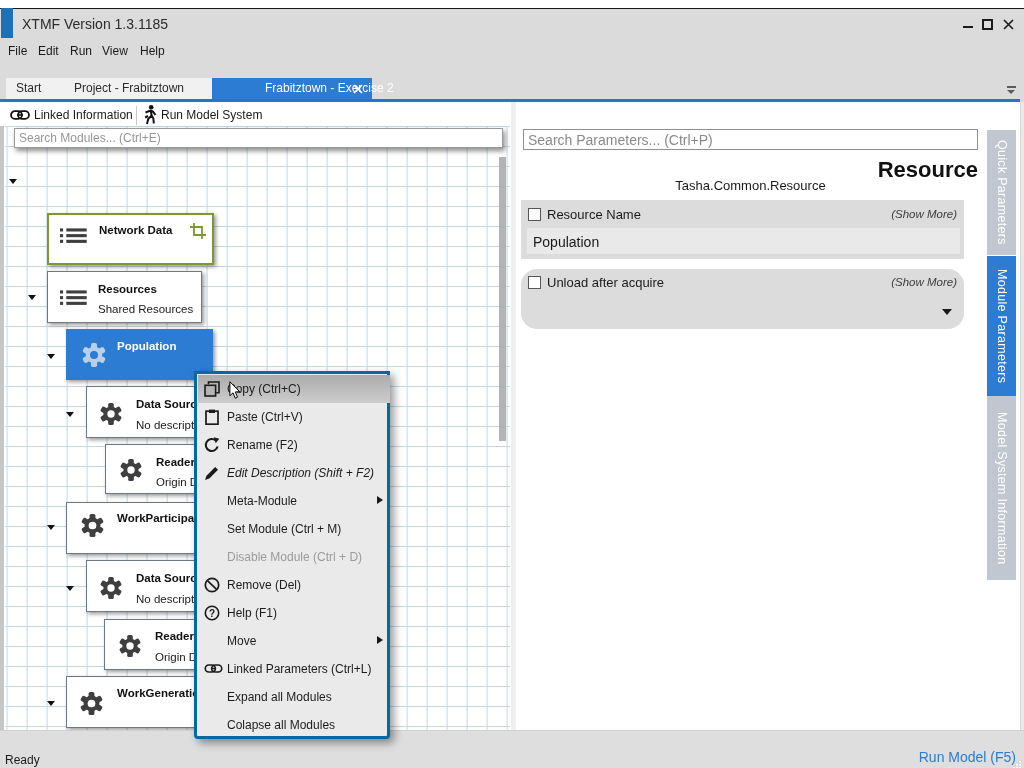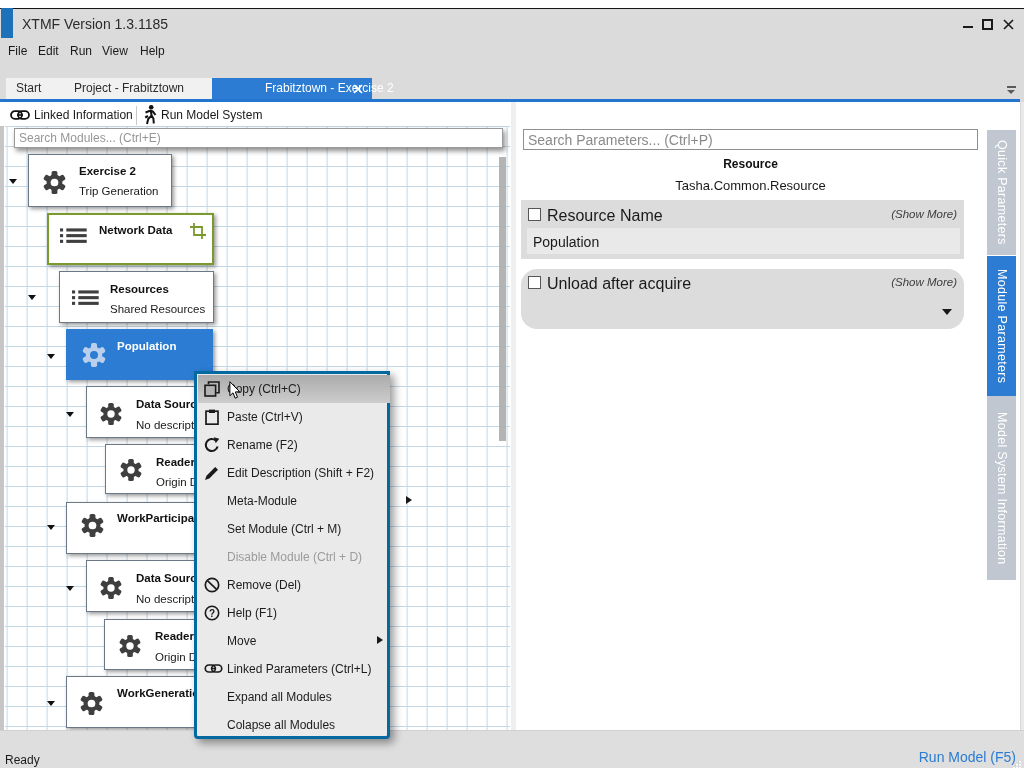"Exercise 2" div.mbox { html: <div> <svg> <use></use> </svg> <div>Exercise 2</div> <div>Trip Generation</div> </div> -> none }
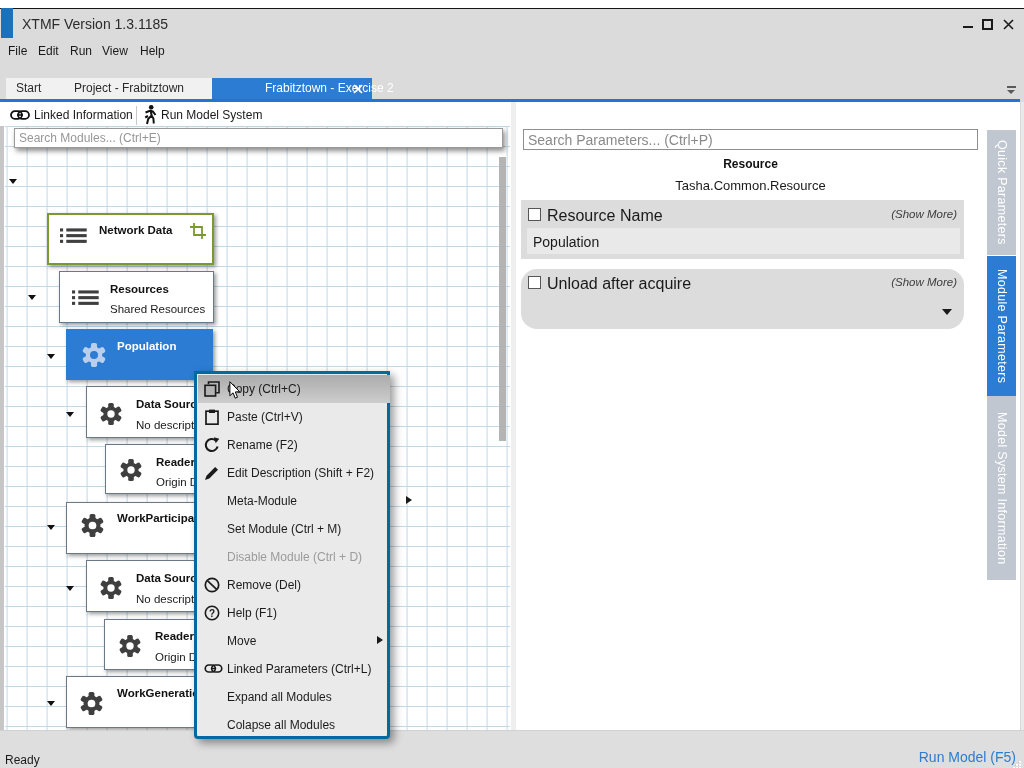"Resource" div.abs { font-size: 12px -> 22px; text-align: center -> right }
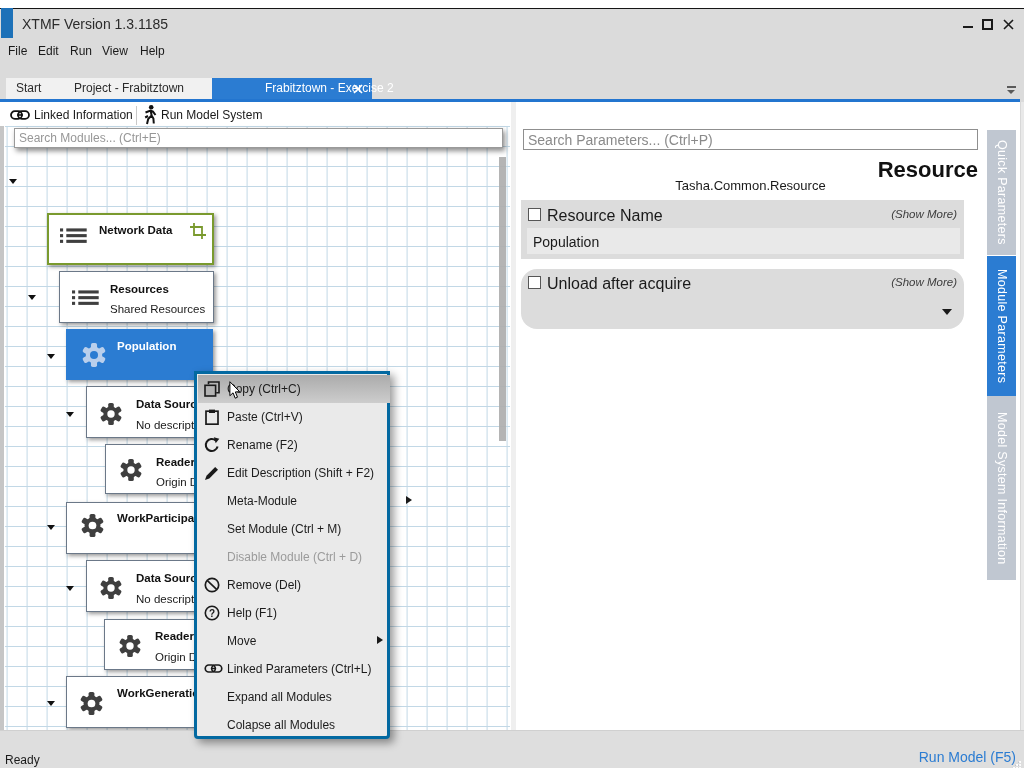"Resource Name" .plabel { font-size: 16px -> 13px }
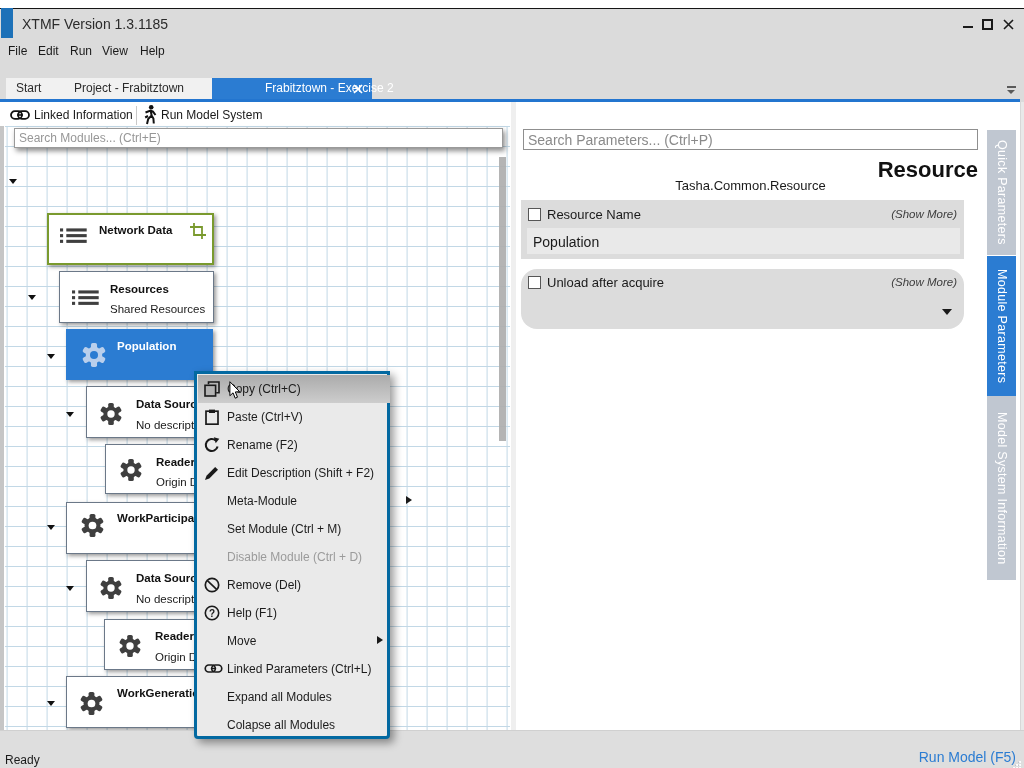"Resources" div.mbox { margin-left: 12px -> none }
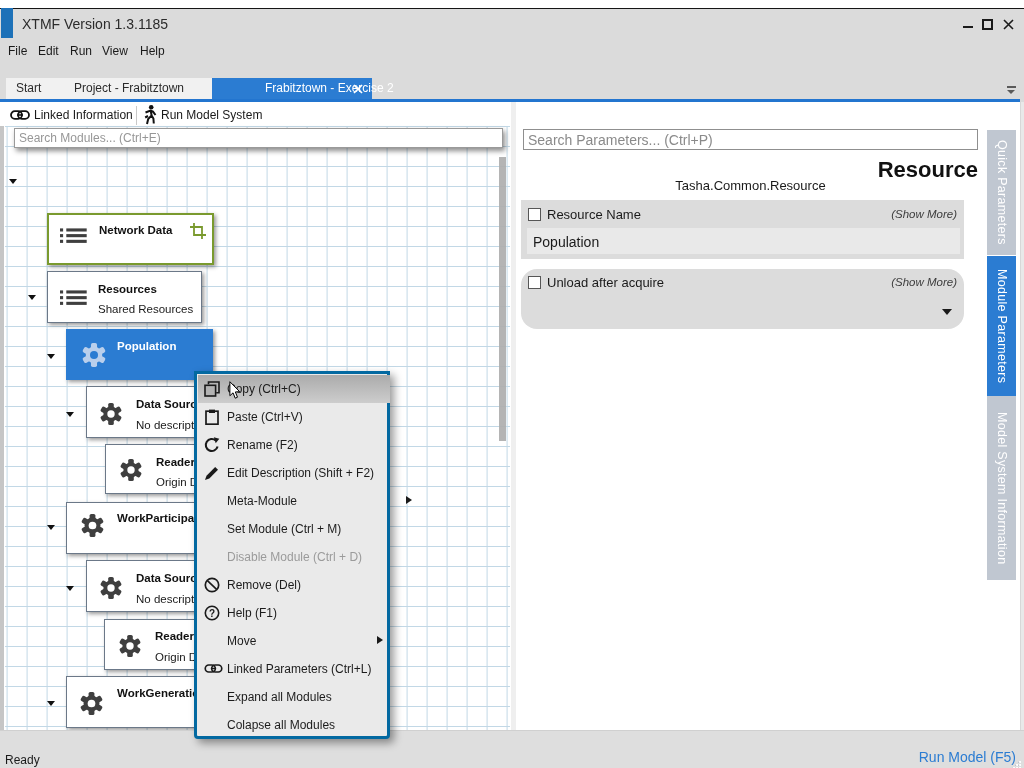"Edit Description (Shift + F2)" div.mi { font-style: none -> italic }
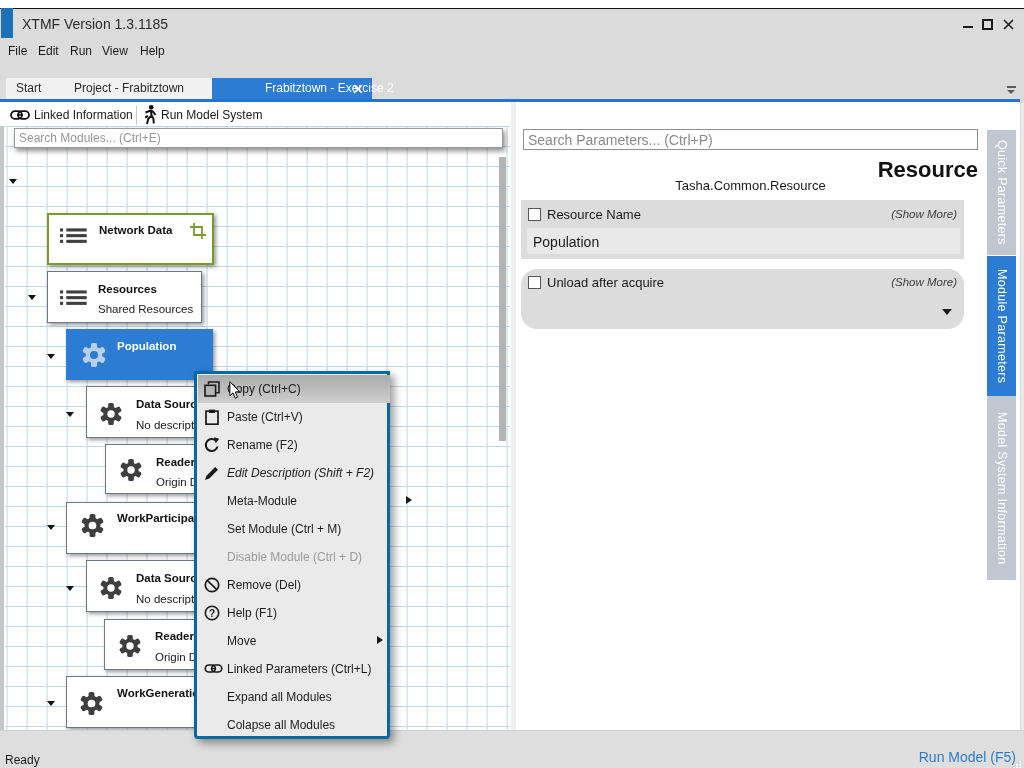"Meta-Module" div.mi { padding-left: 29px -> none }
